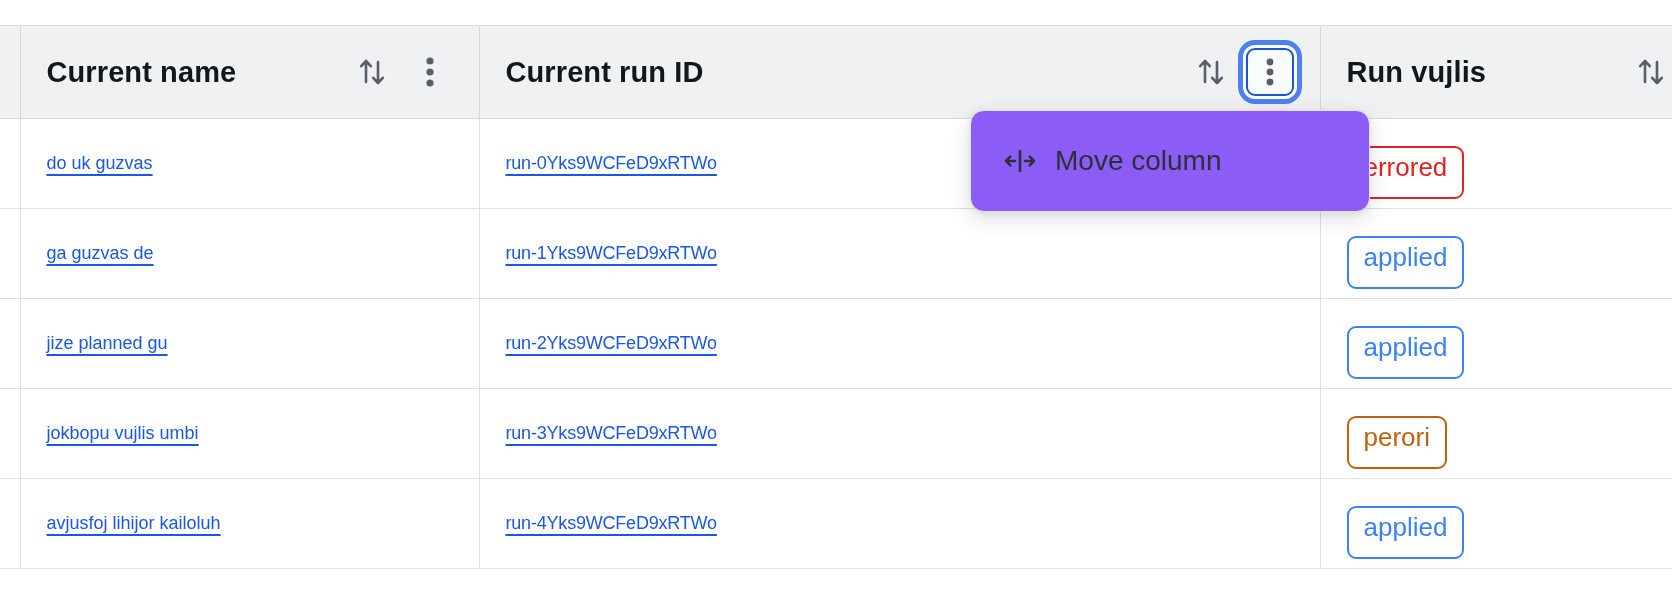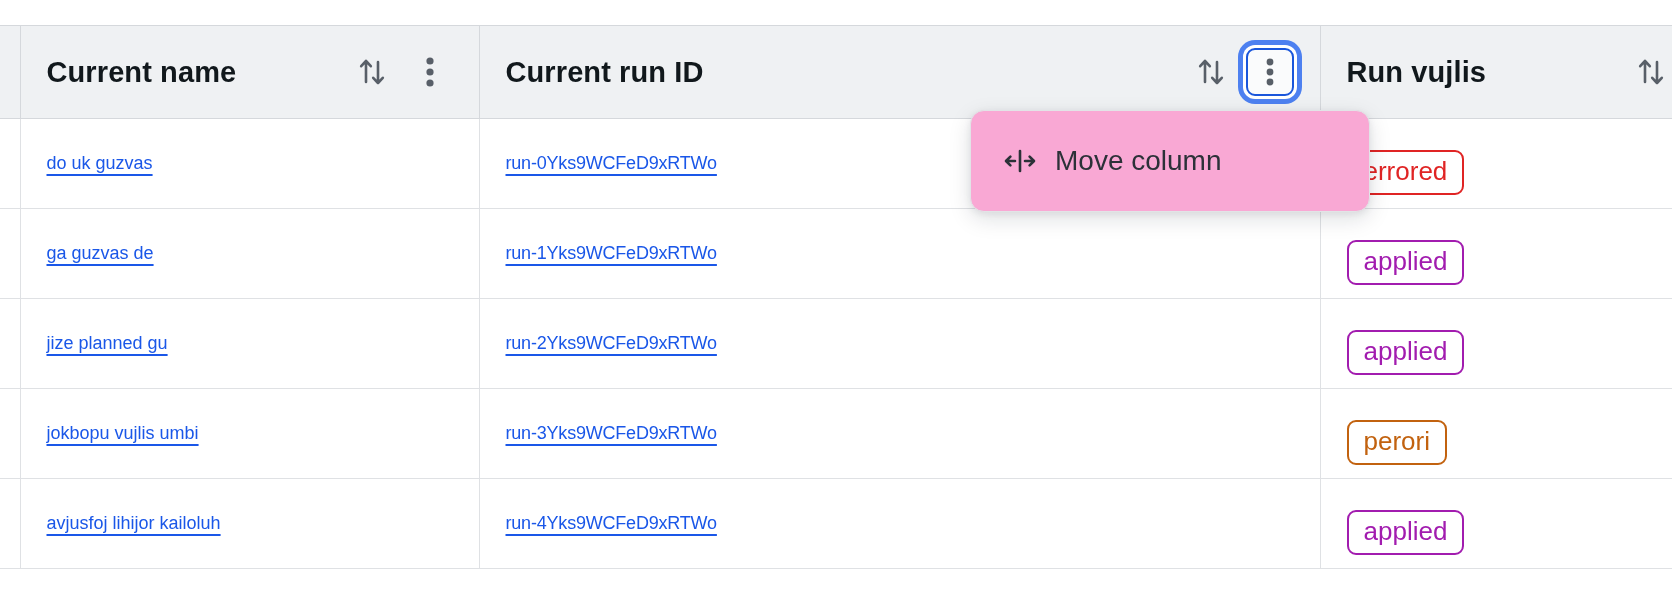"Move column" .menu { background: #f9a8d4 -> #8b5cf6 }
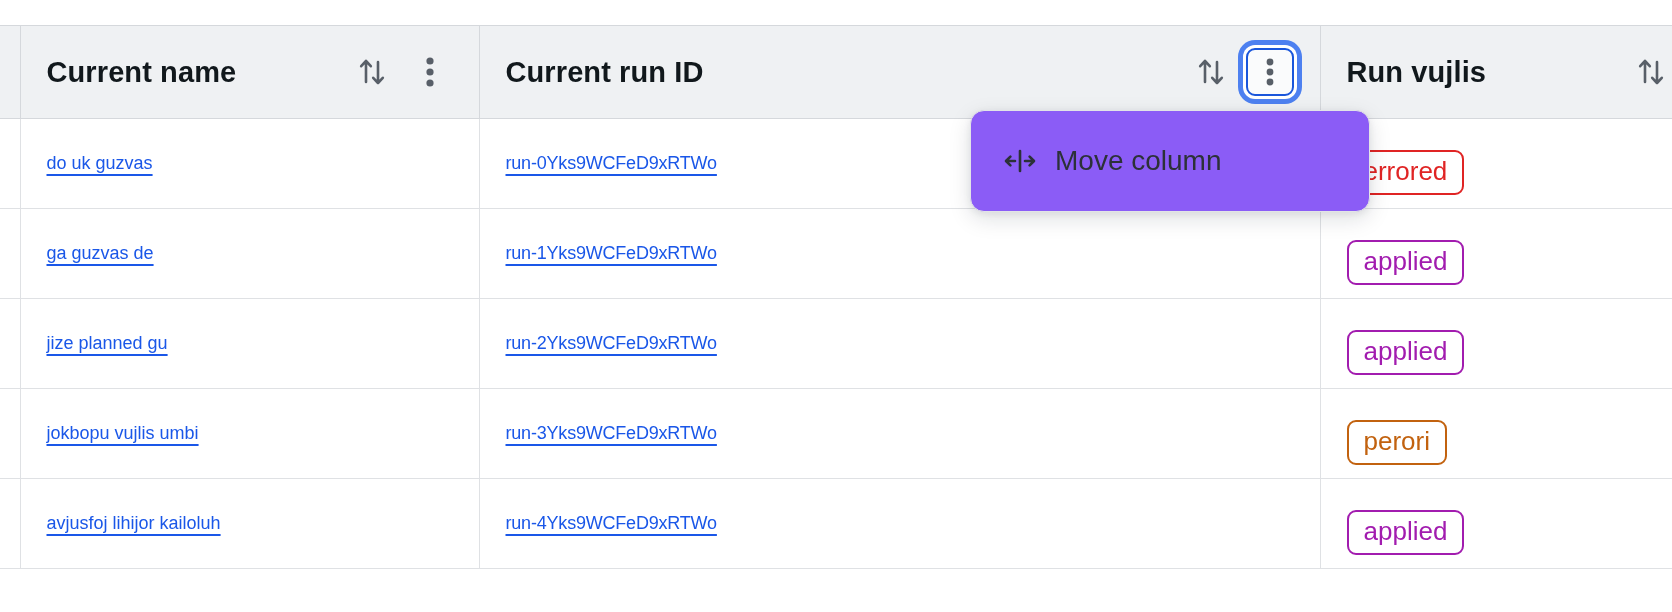"errored" .badge { padding: 6px 15px 8px 15px -> 6px 15px 16px 15px }
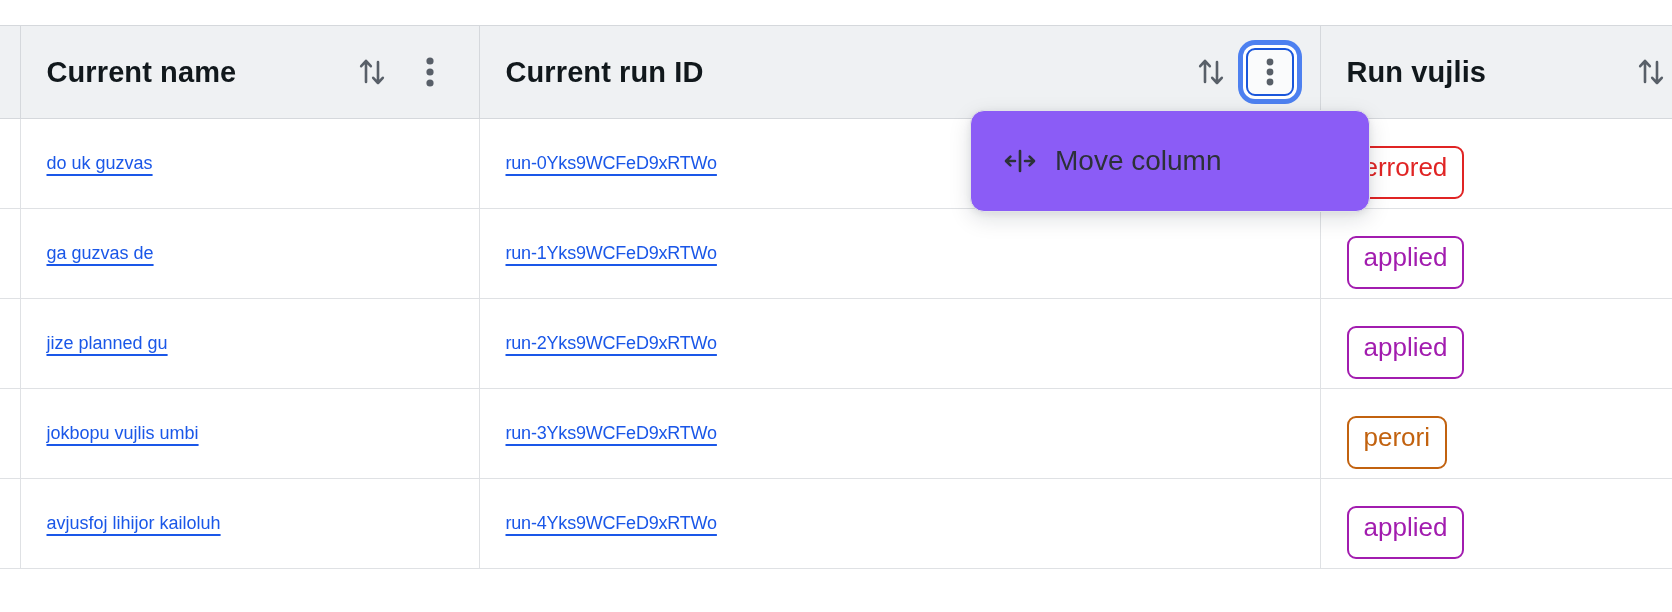"applied" .badge.applied { color: #a21caf -> #3b82f6 }
